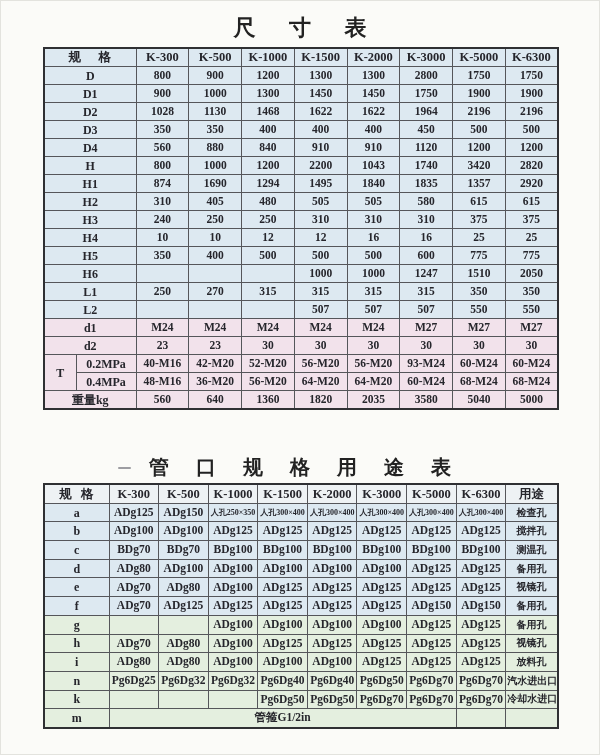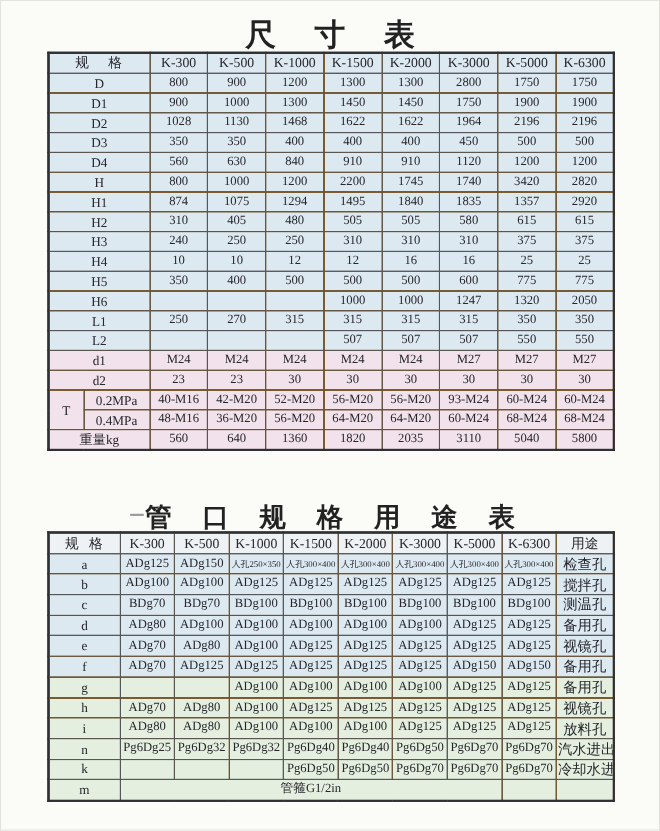"尺 寸 表" #title1 { font-size: 28px -> 22px }
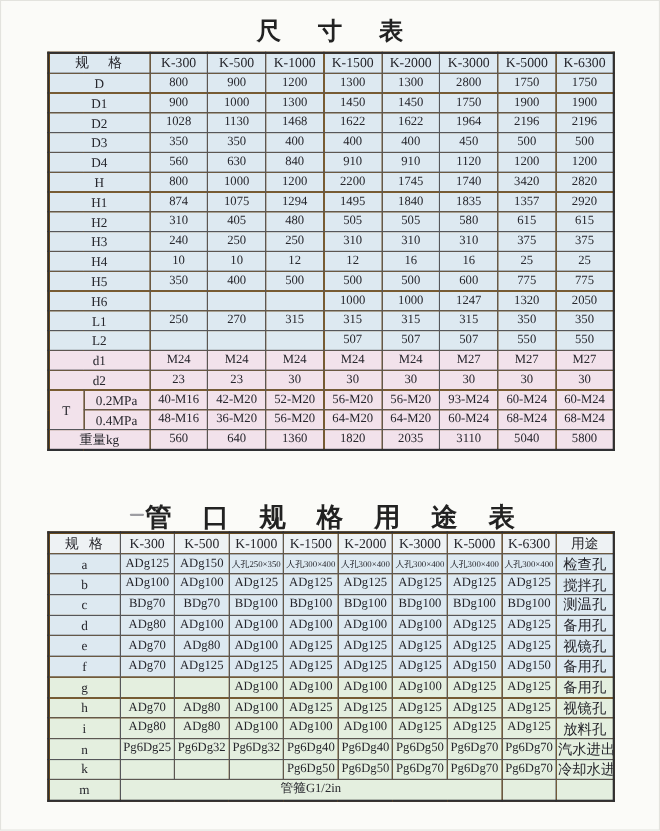"规 格" table { background: #a16207 -> #fca5a5; font-weight: none -> bold }
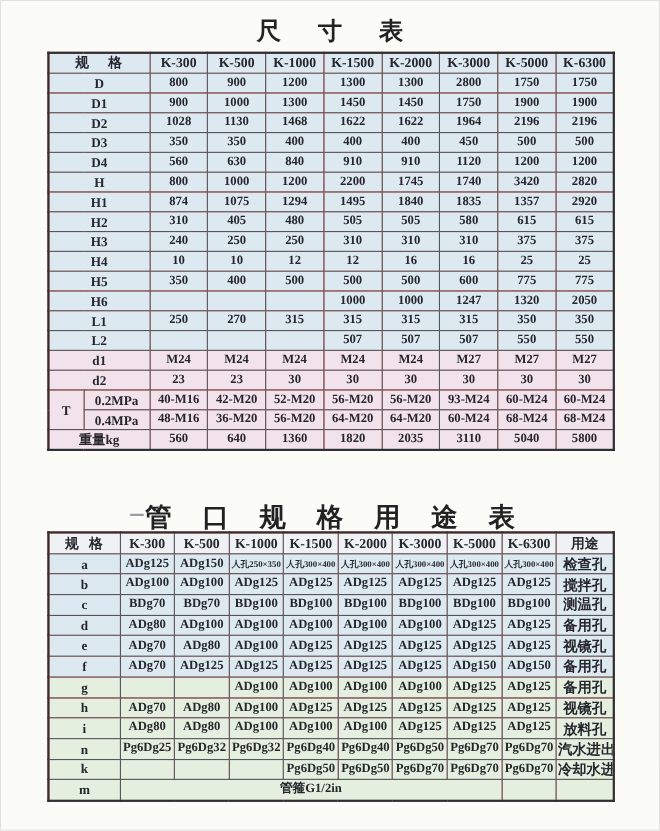"630" td { text: 630 -> 880 }
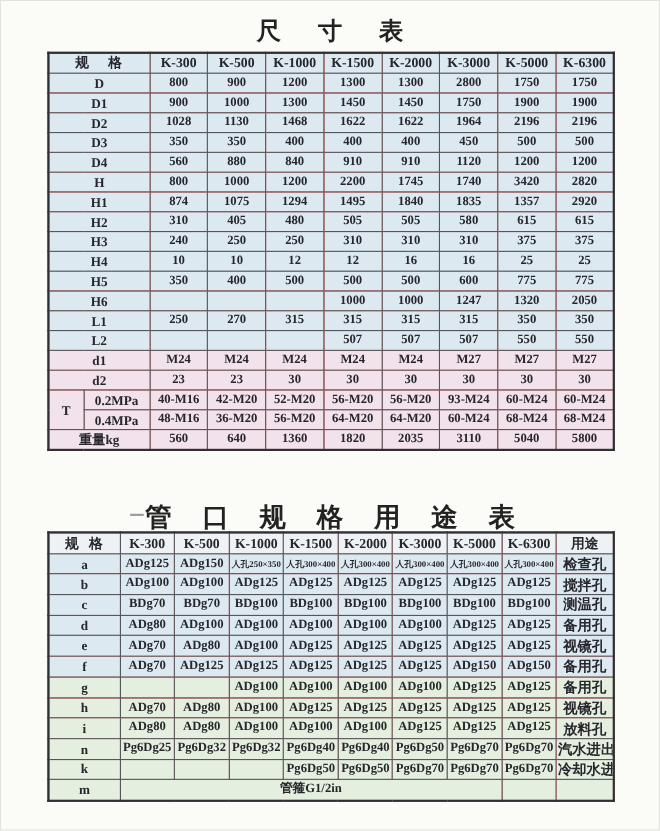"1745" td { text: 1745 -> 1043 }
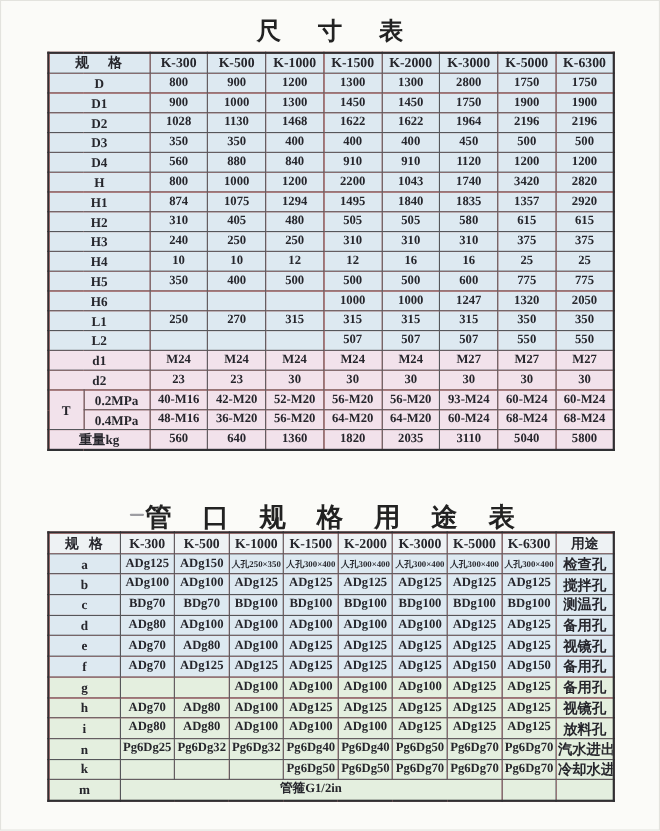"1075" td { text: 1075 -> 1690 }
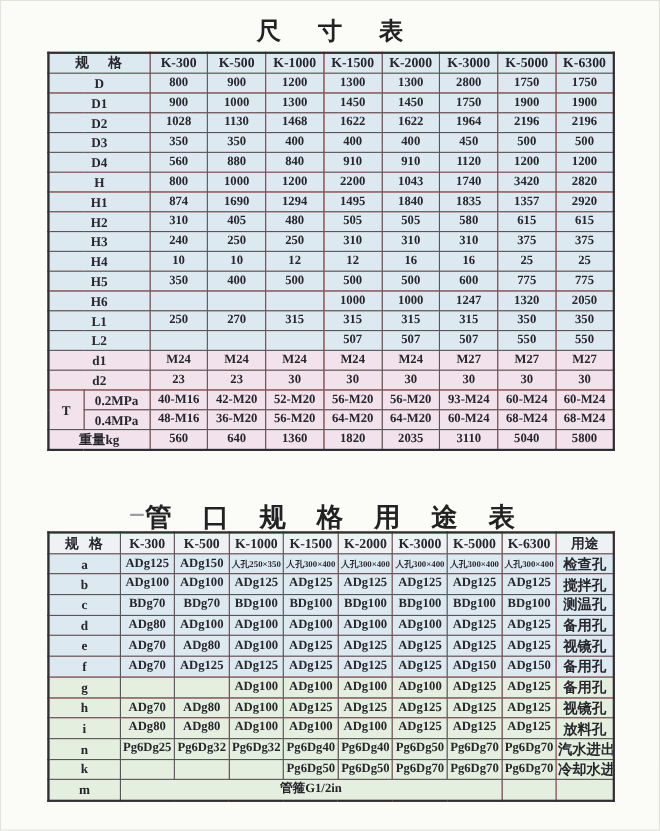"1320" td { text: 1320 -> 1510 }
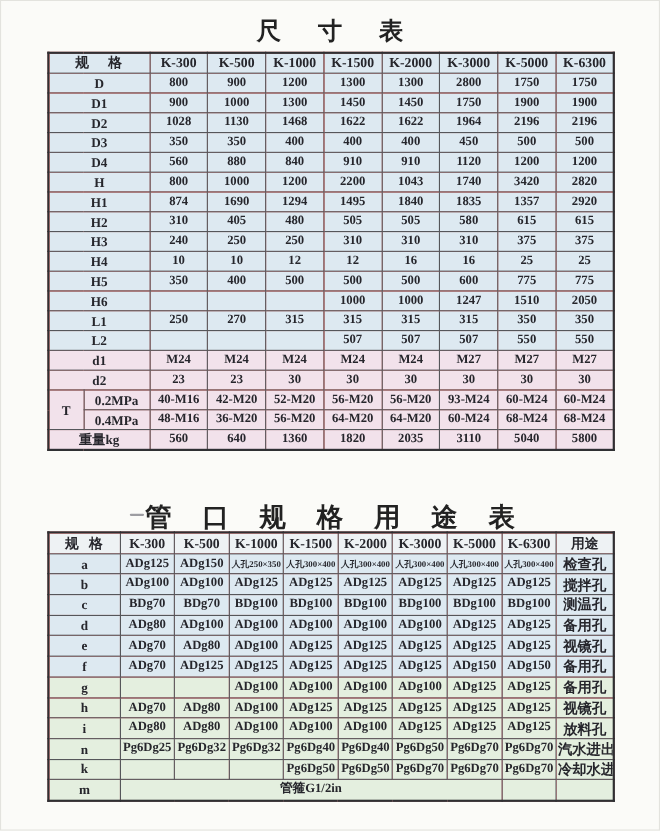"3110" td { text: 3110 -> 3580 }
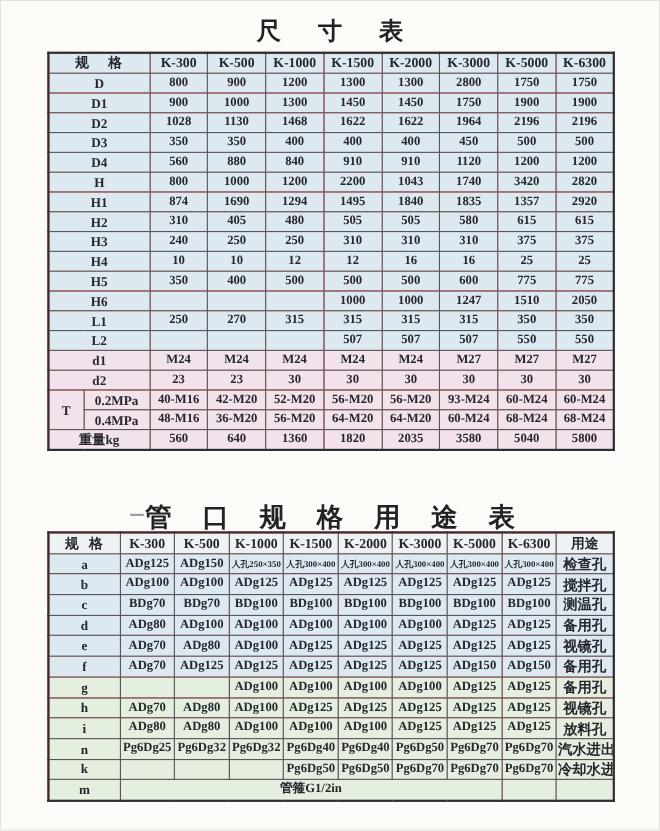"5800" td { text: 5800 -> 5000 }
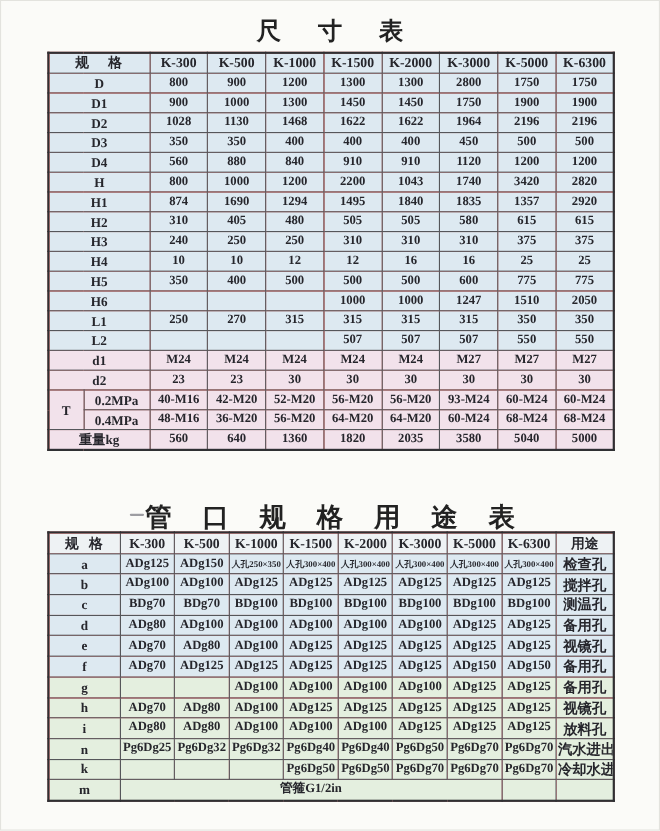"管 口 规 格 用" #title2 { font-size: 24px -> 20px }
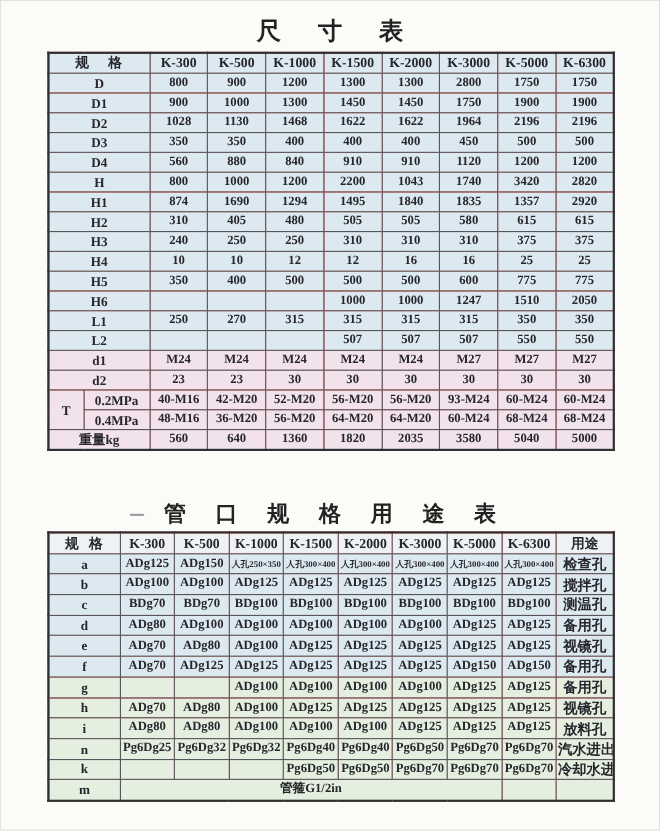"检查孔" td.use { font-size: 13px -> 10px }
